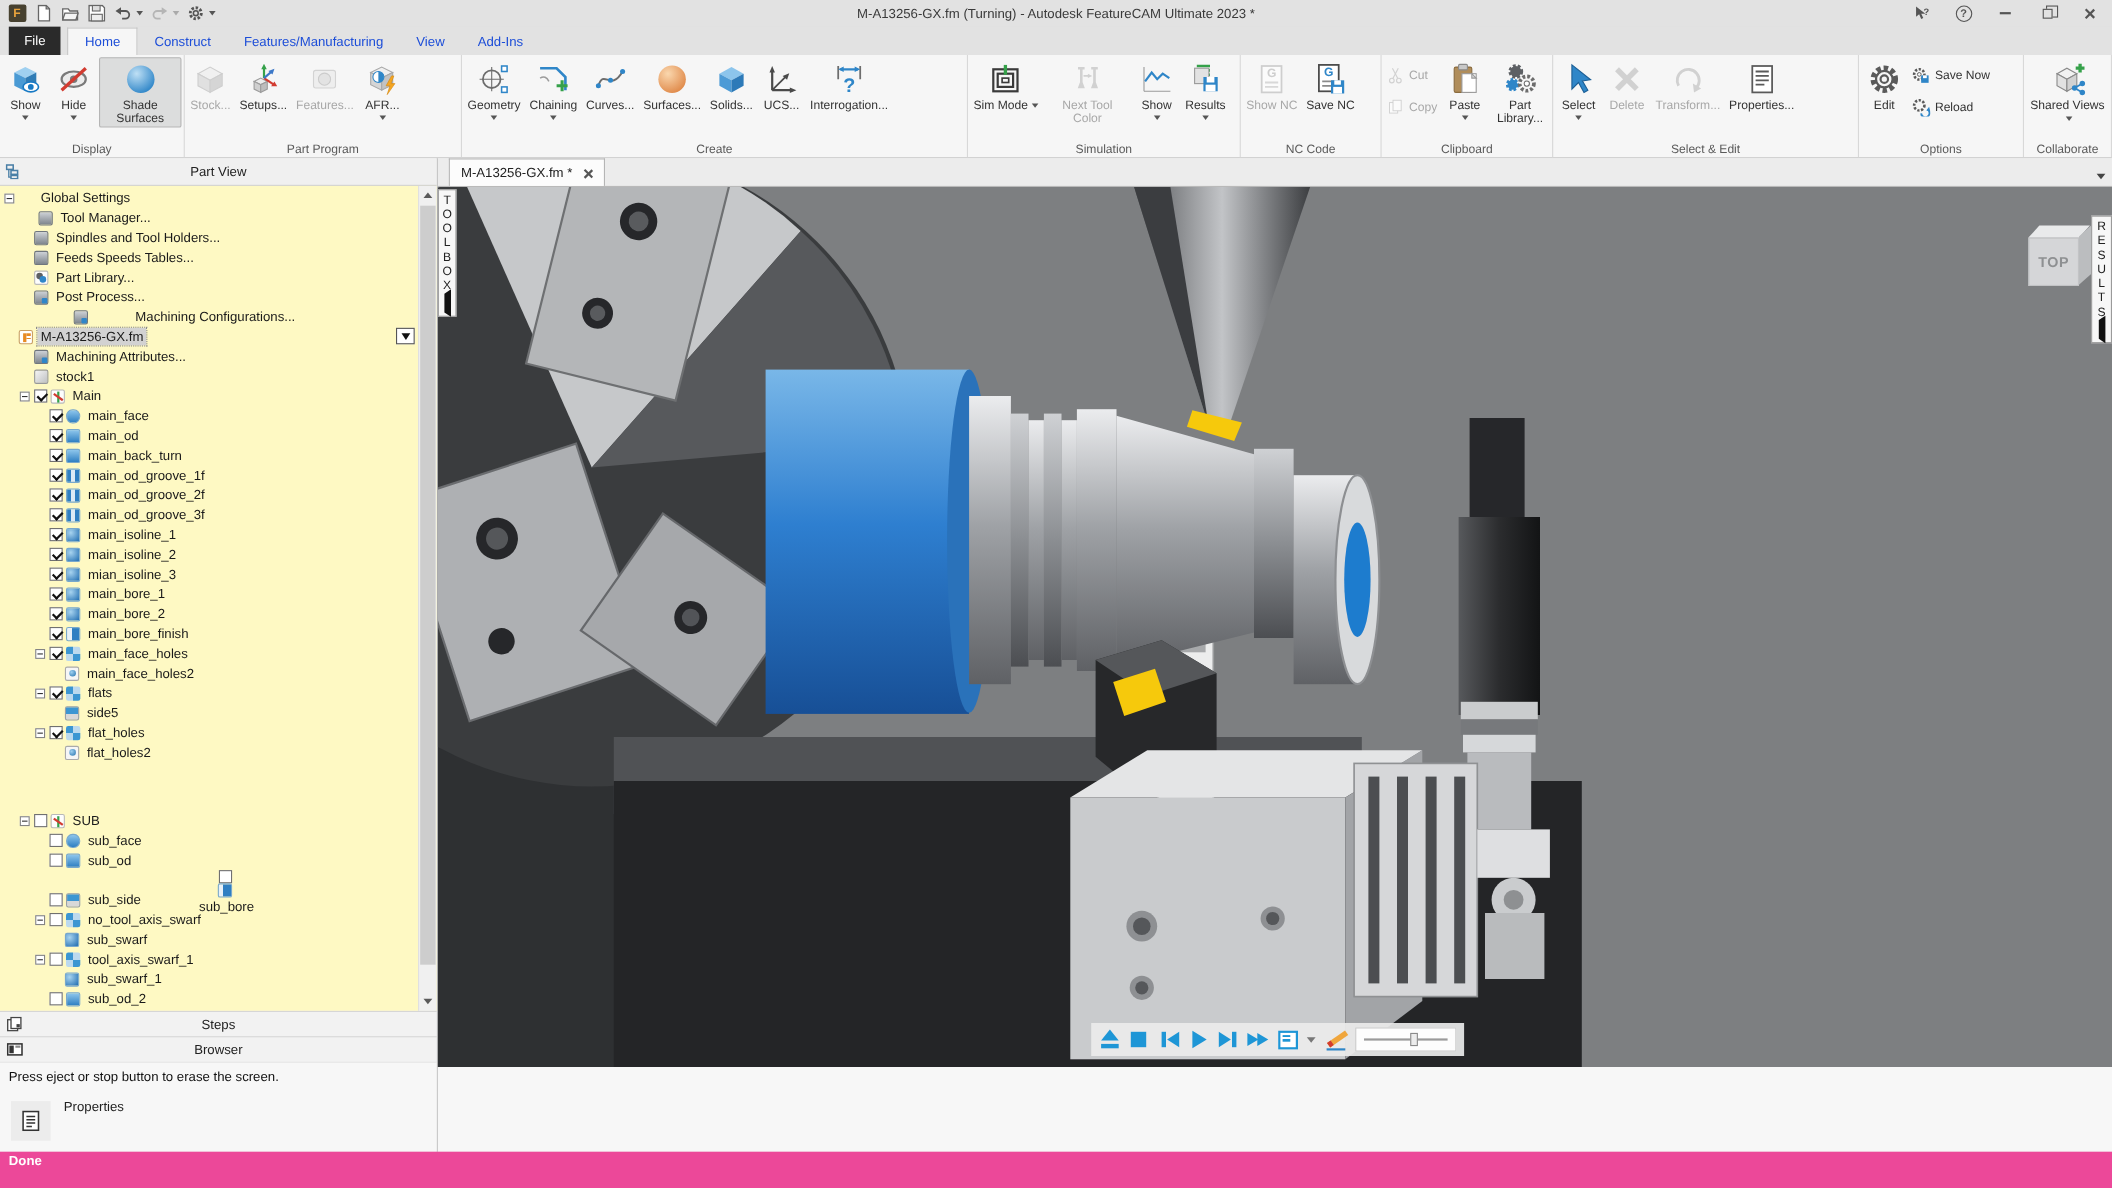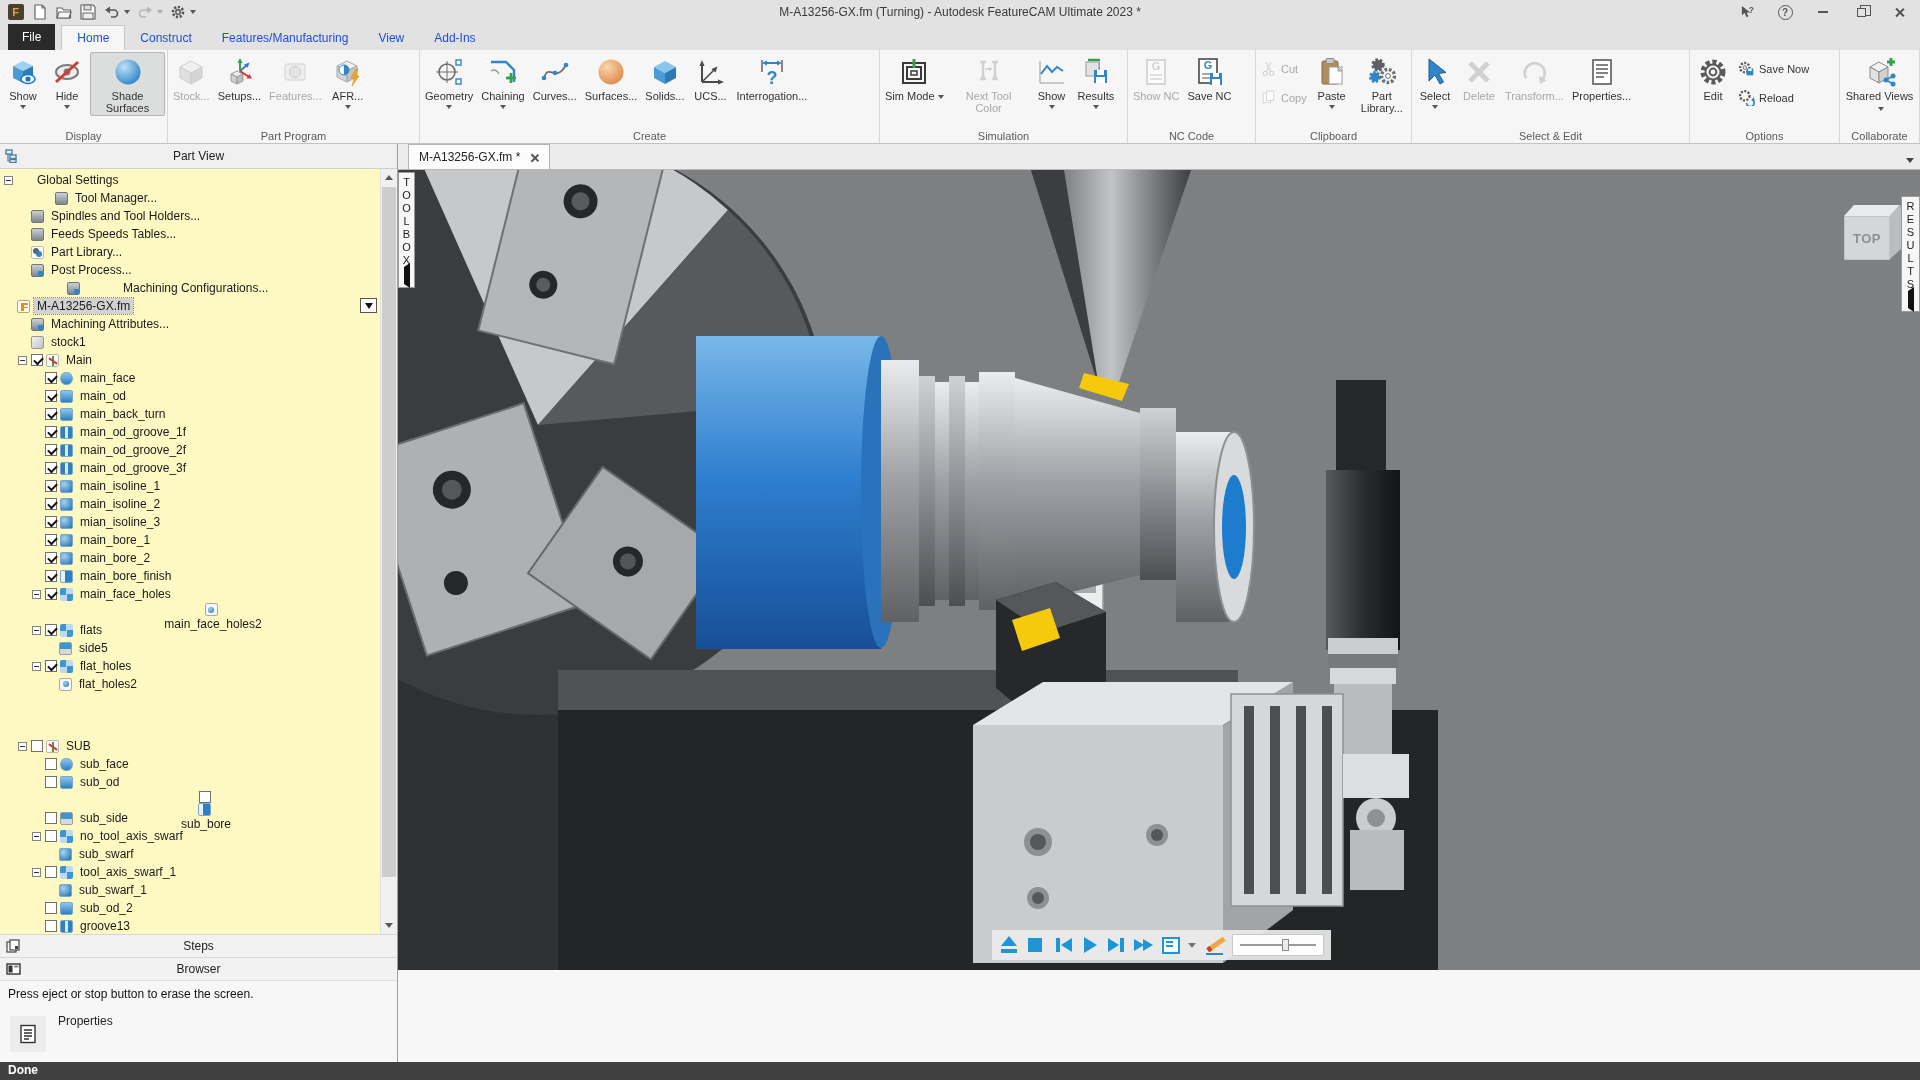"Tool Manager..." div.trow { margin-left: 20px -> none }
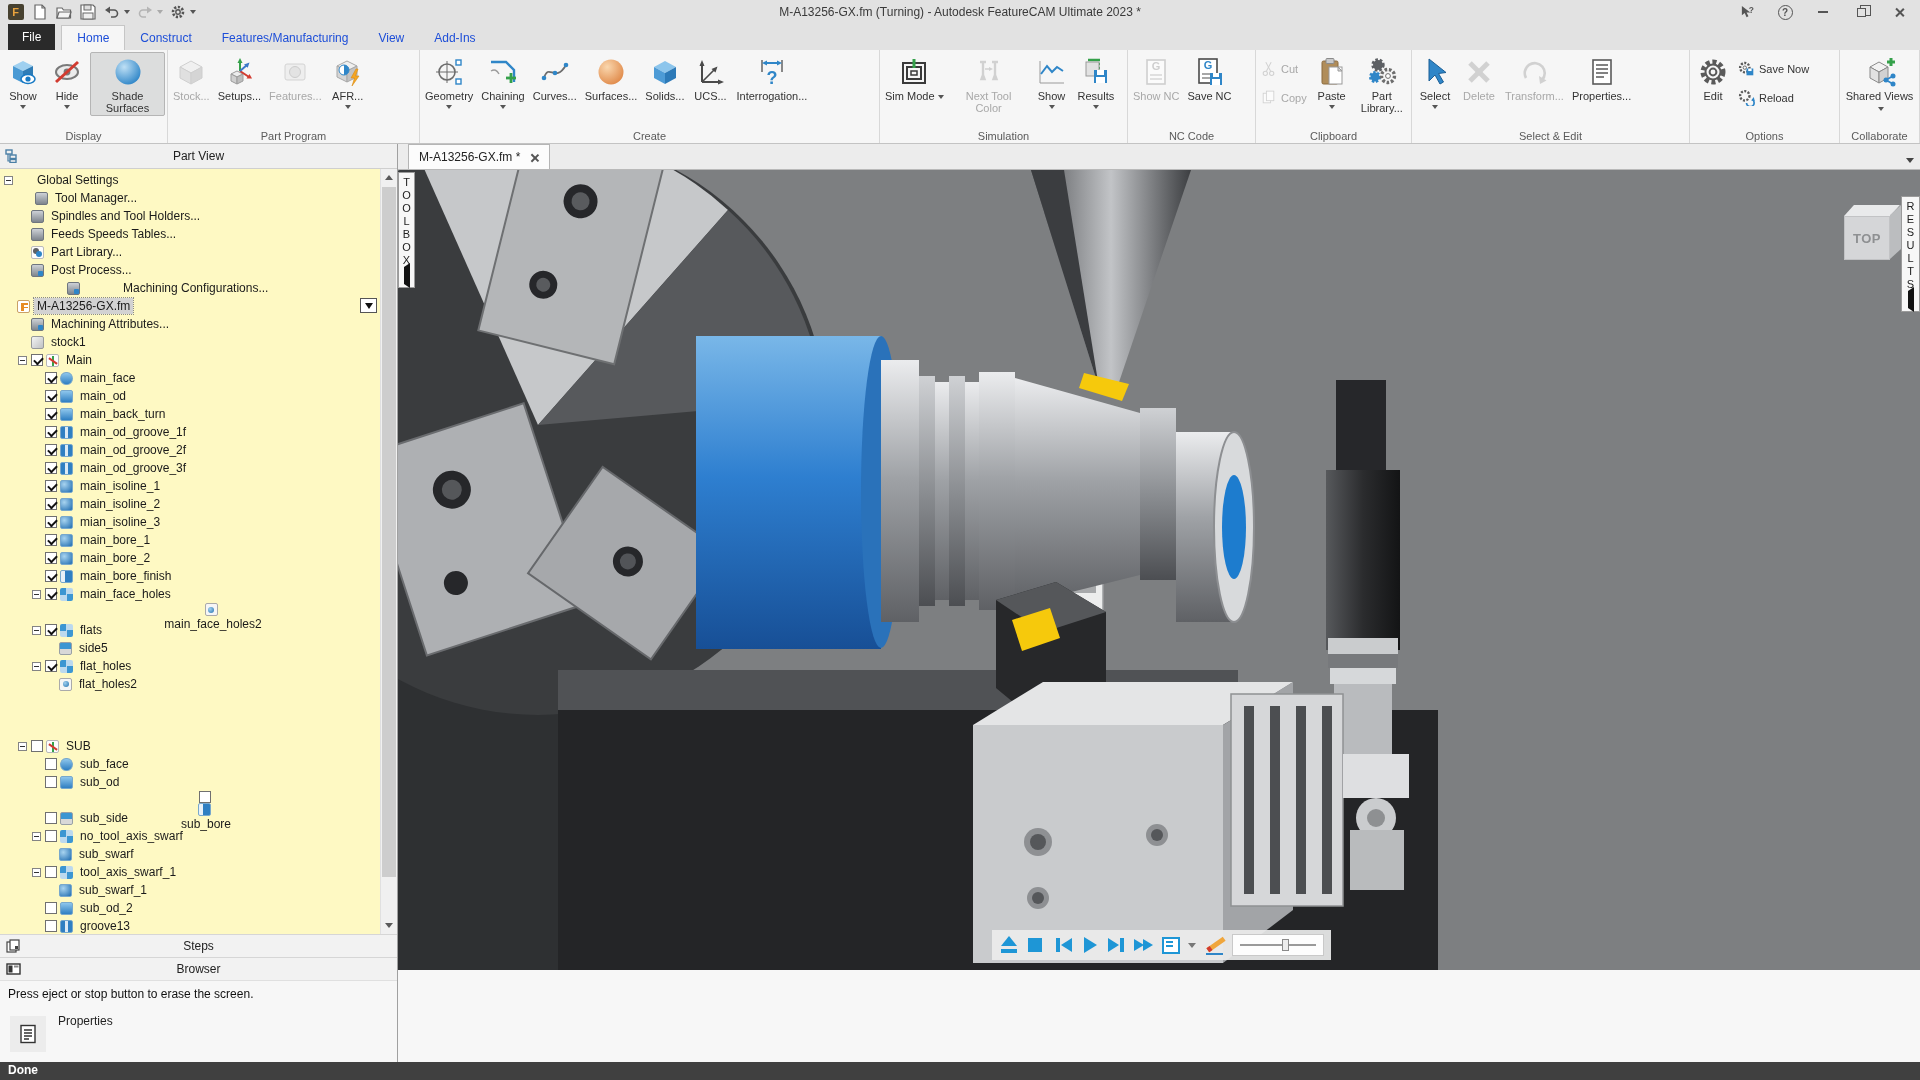"main_face_holes2" div.trow { flex-direction: column -> none }
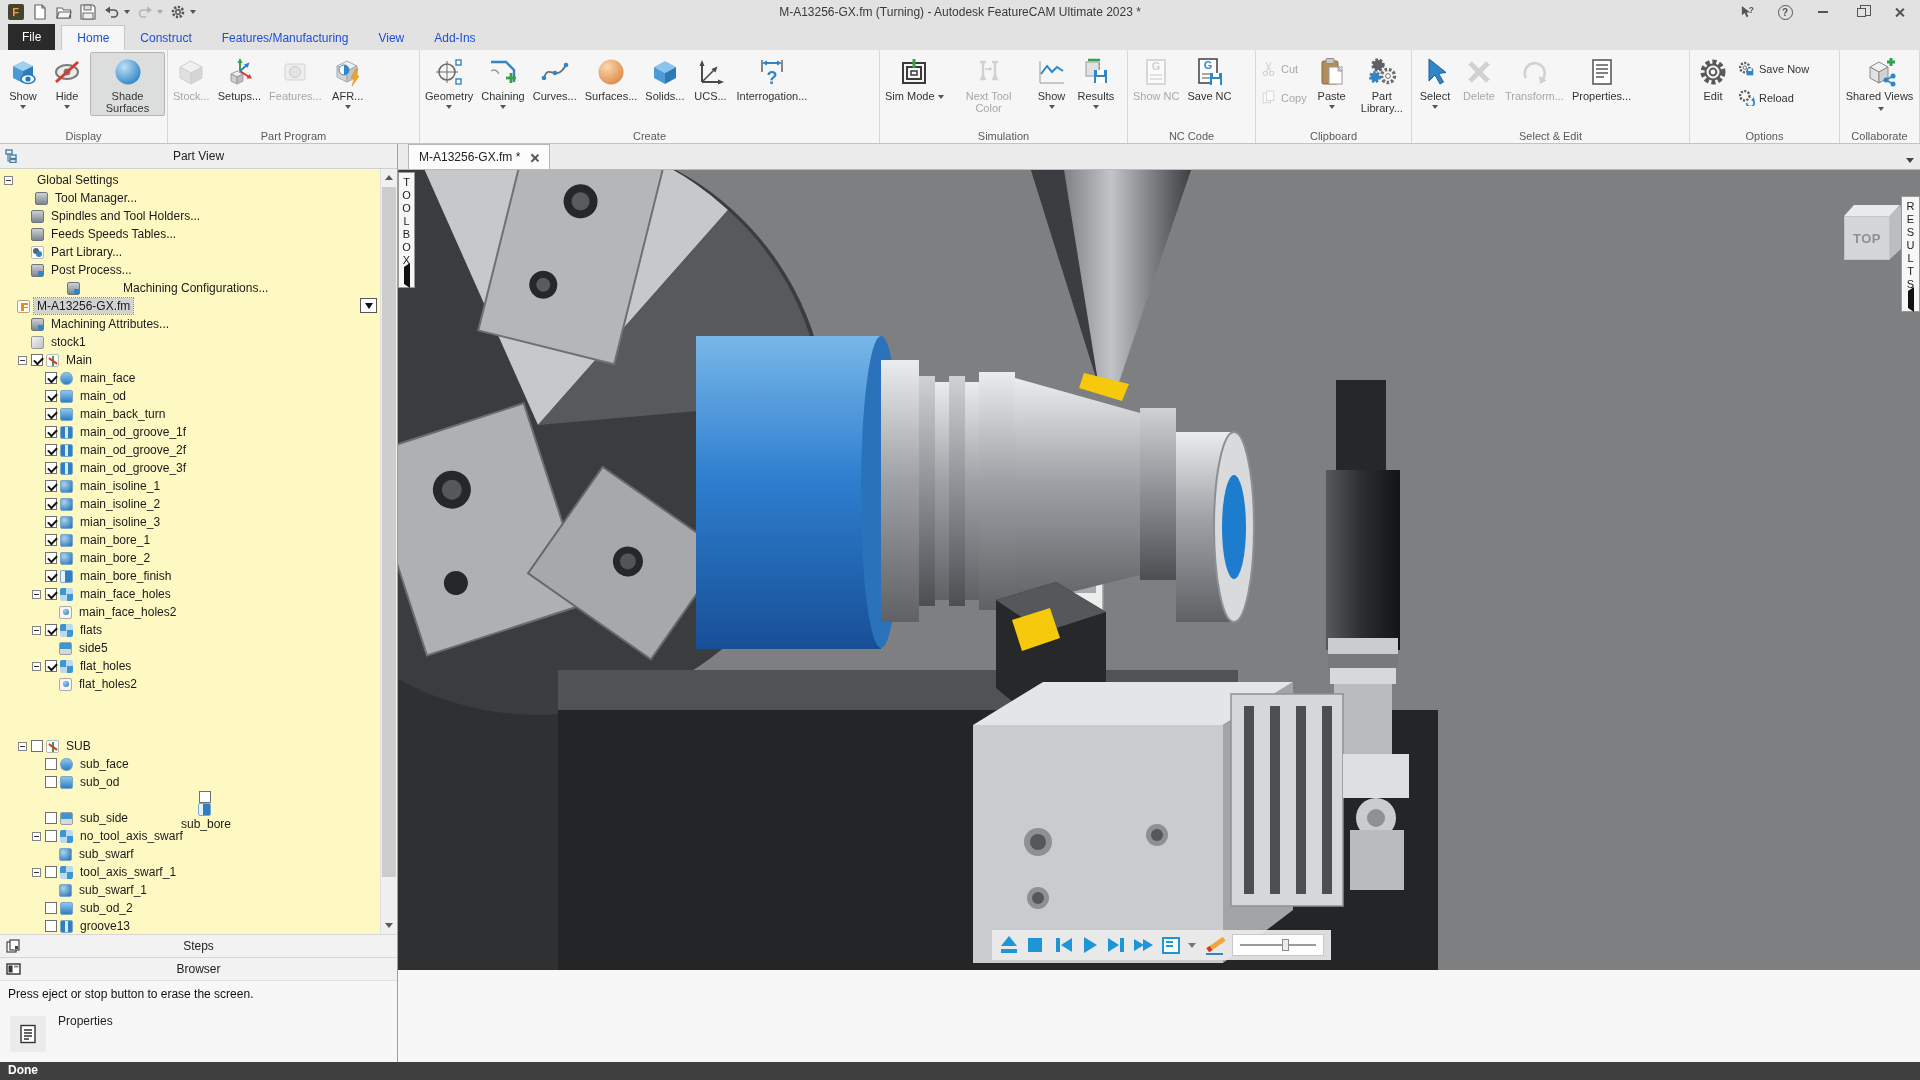"Done" .donebar { background: #404040 -> #ec4899; height: 18px -> 33px }
